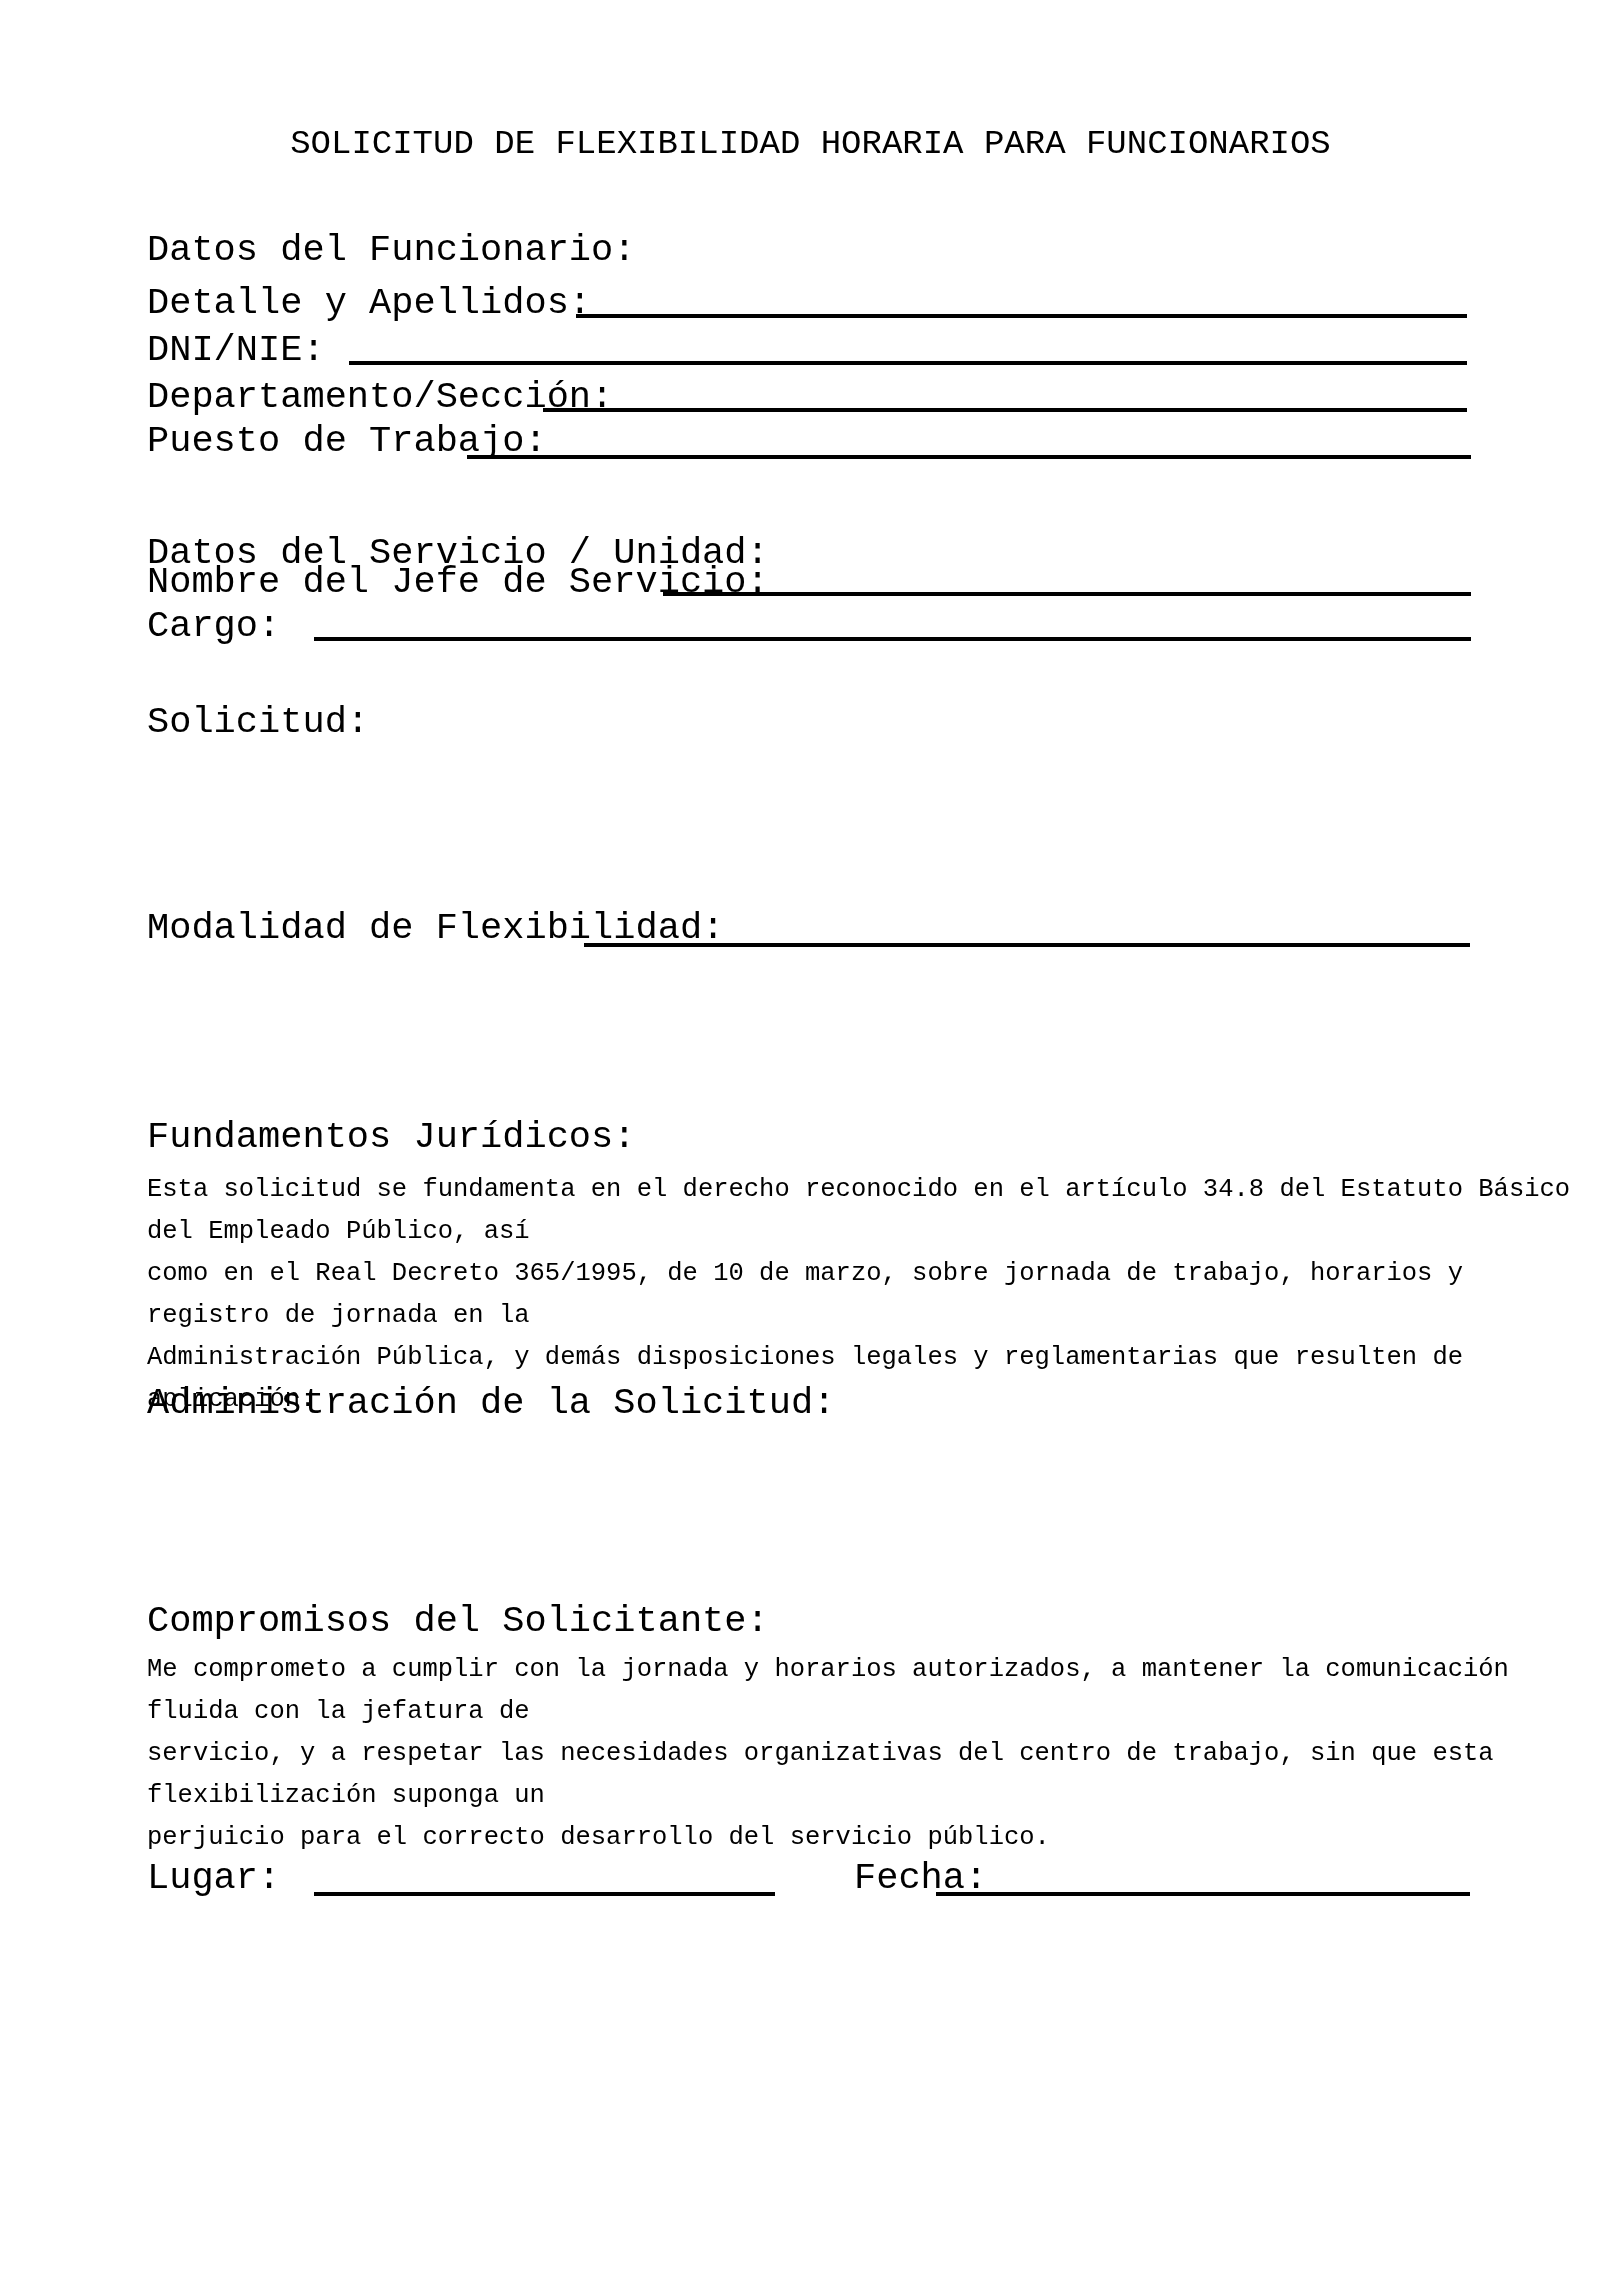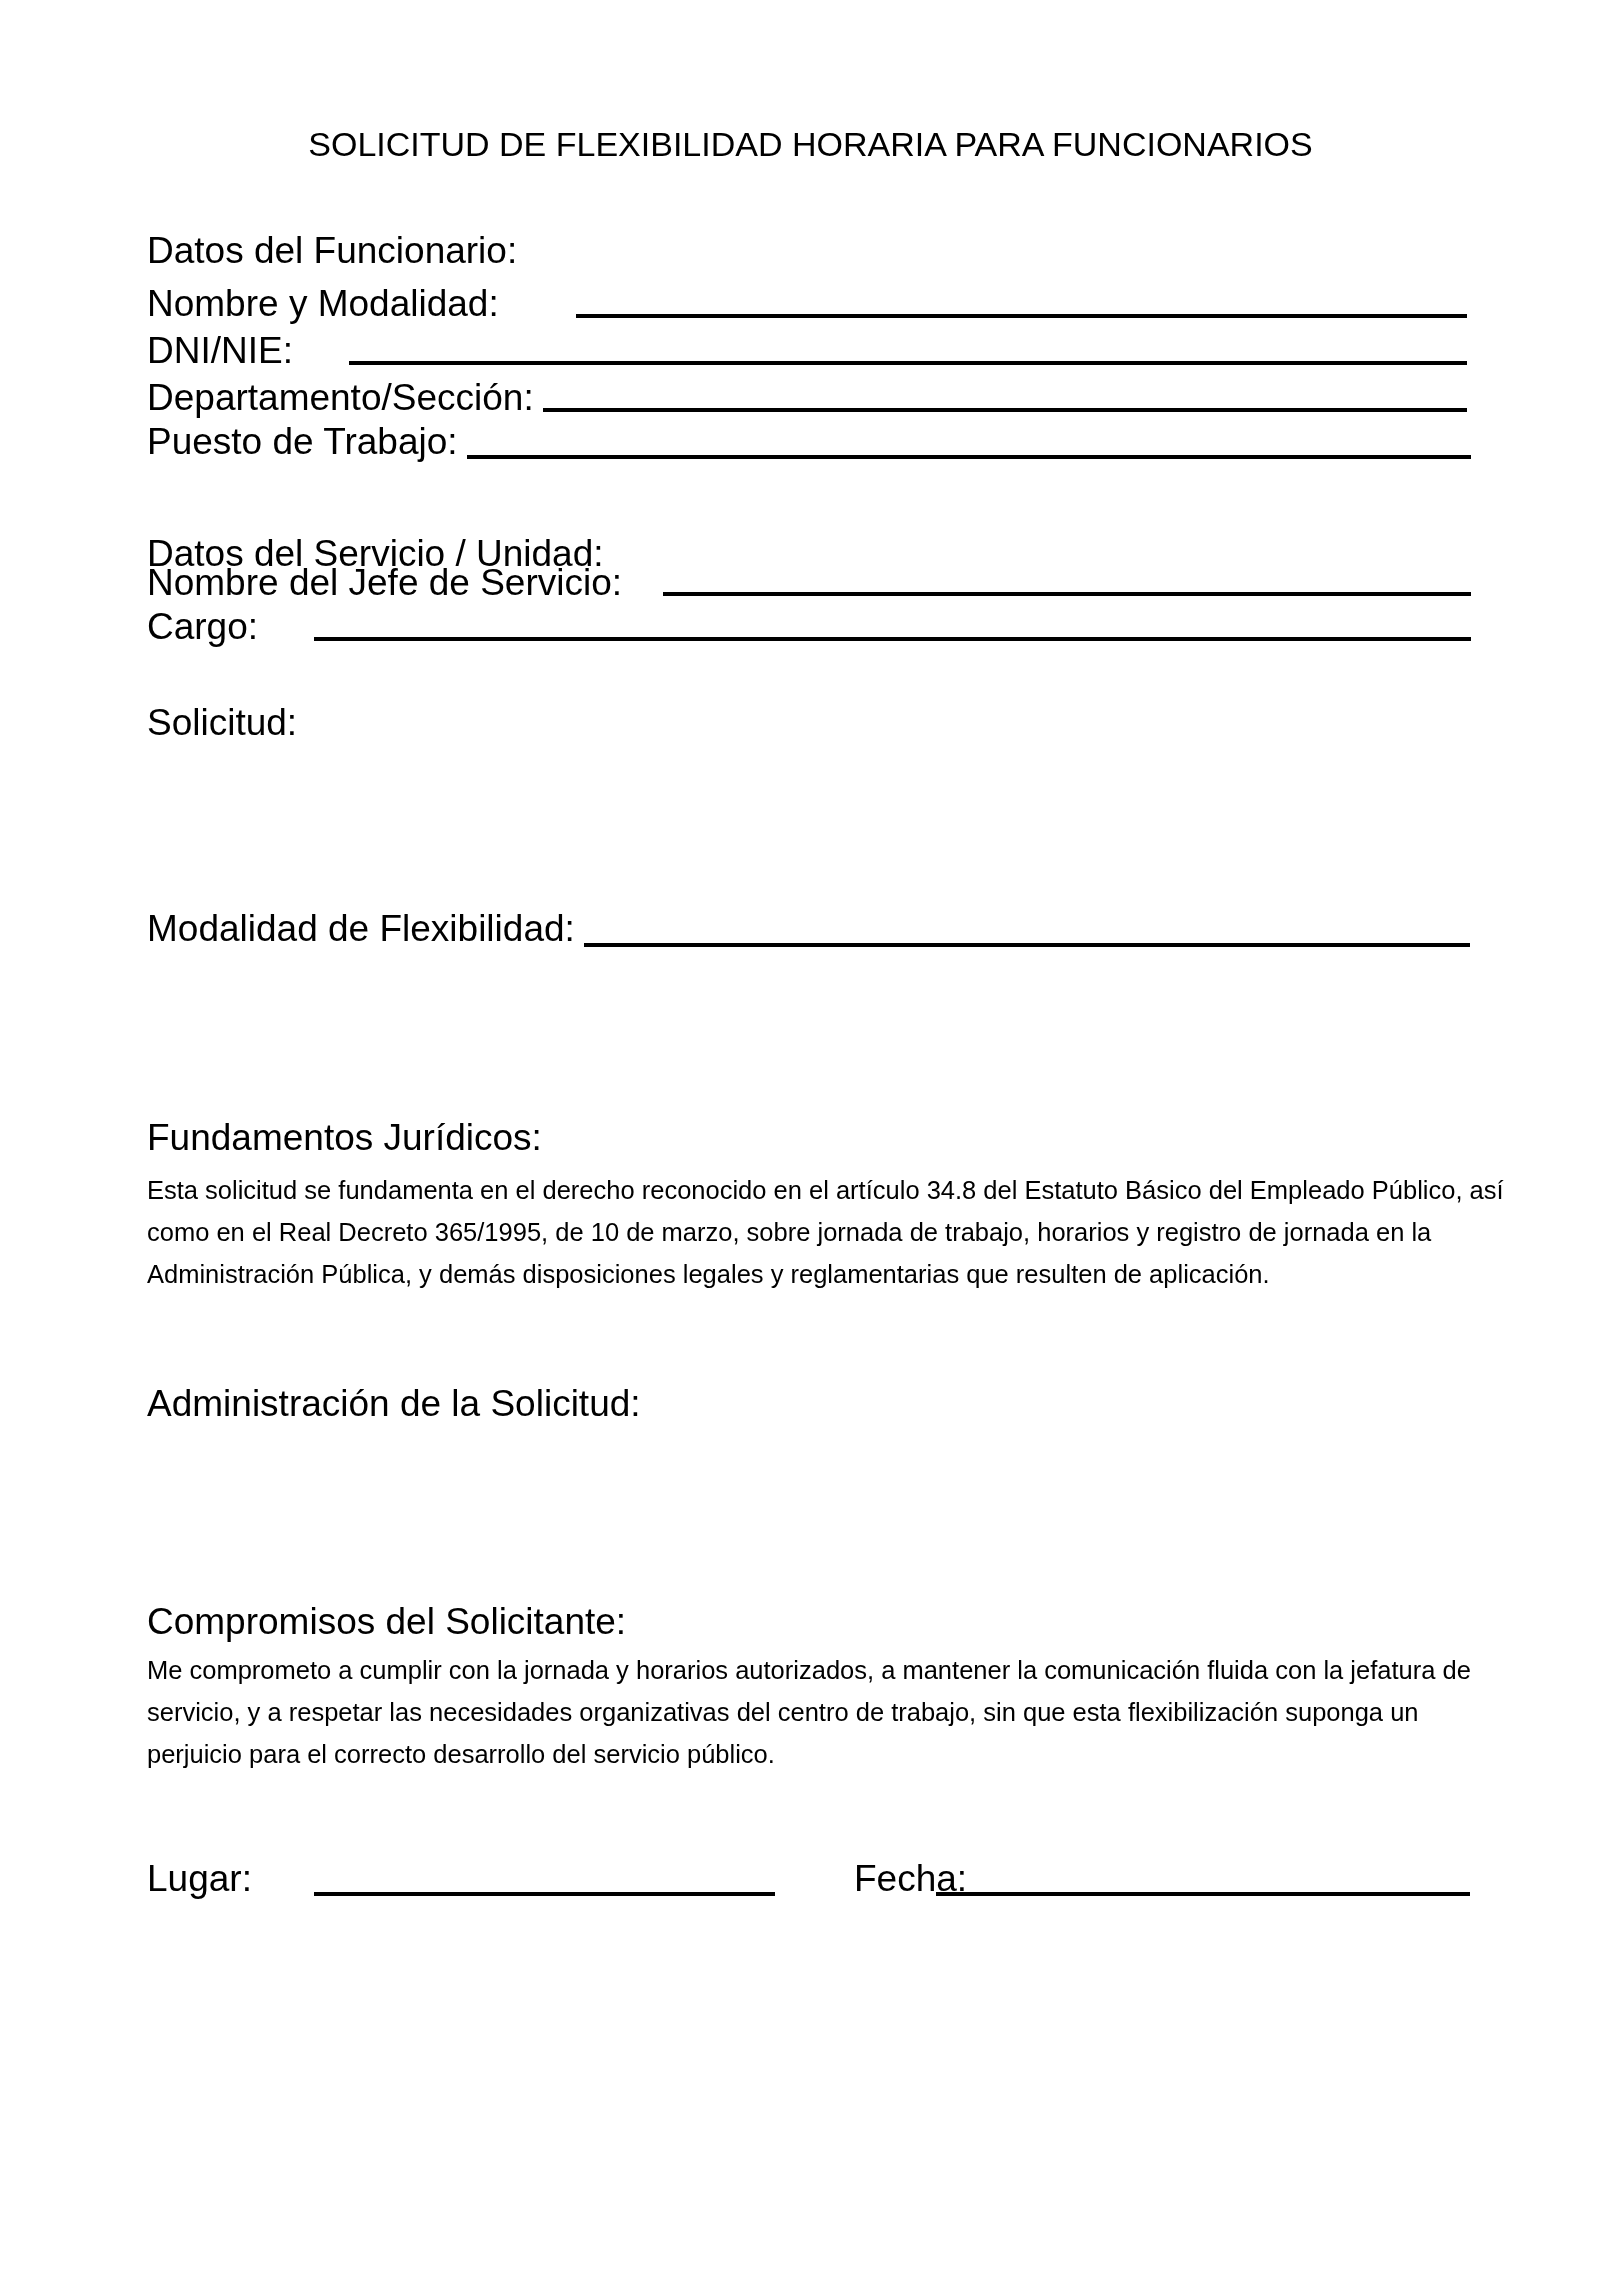"SOLICITUD DE FLEXIBILIDAD HORARIA PARA" .page { font-family: Liberation Sans, sans-serif -> Liberation Mono, monospace }
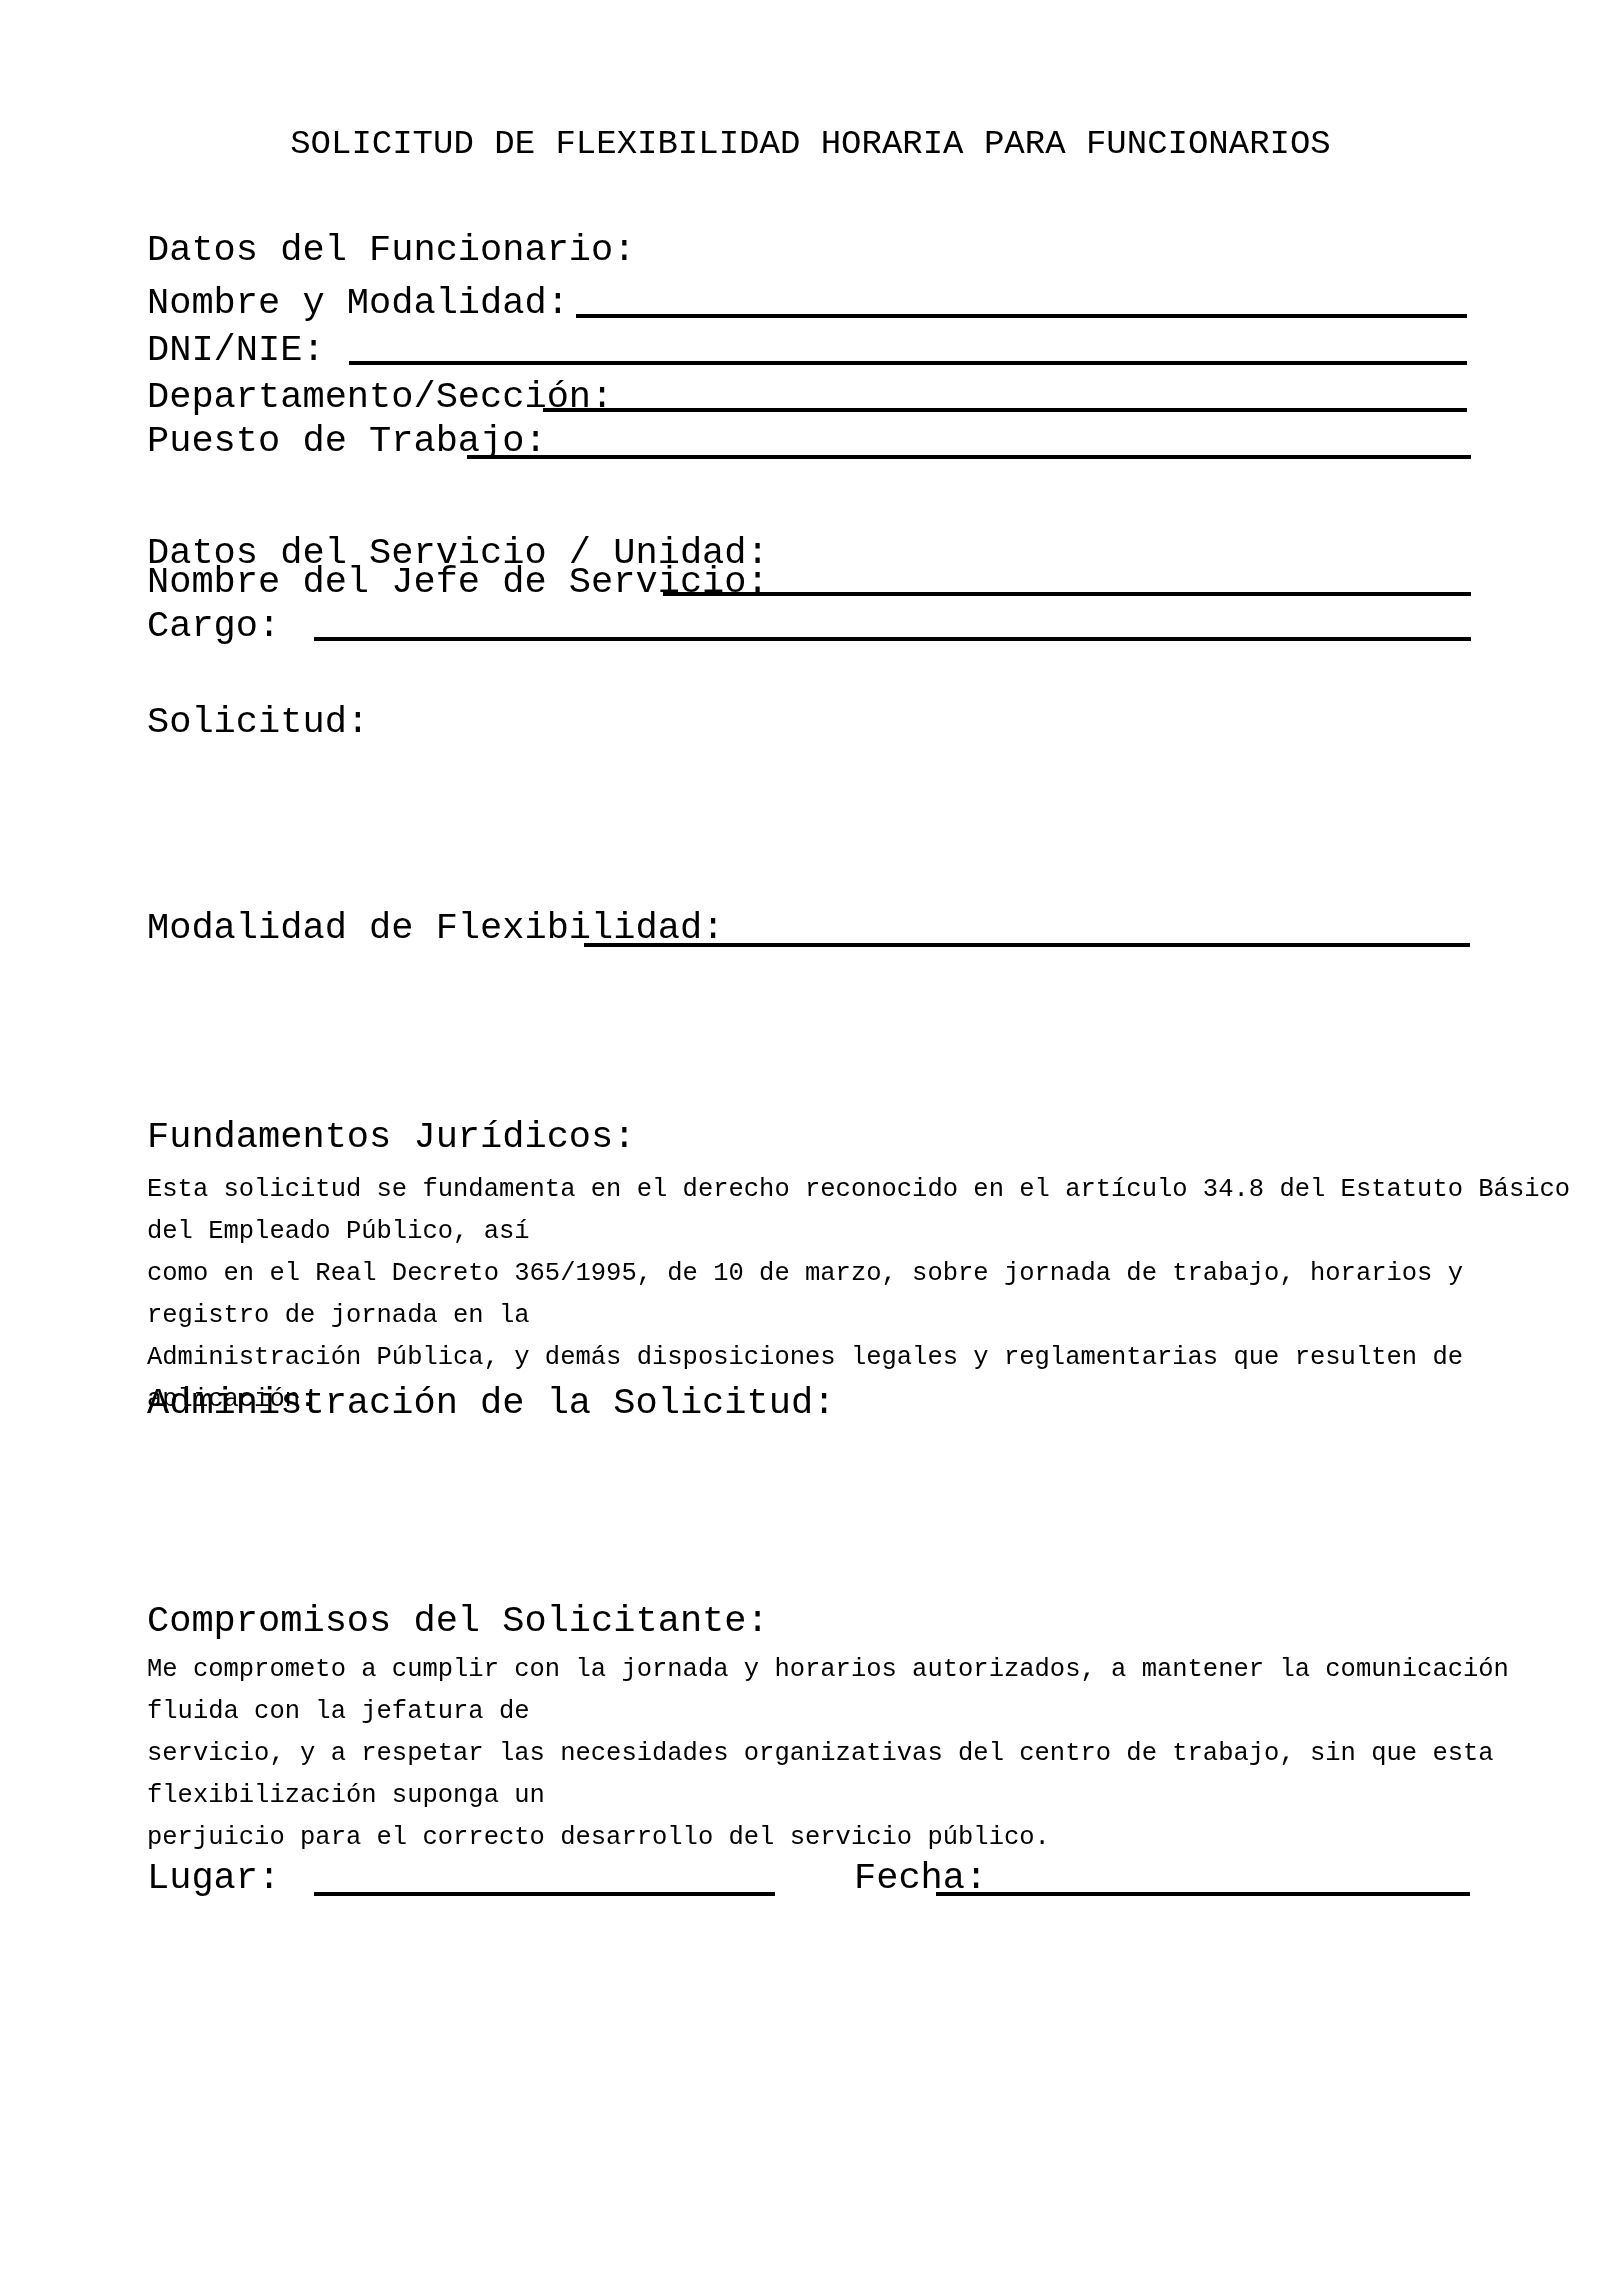"Nombre y Modalidad:" div.hlabel { text: Nombre y Modalidad -> Detalle y Apellidos }
